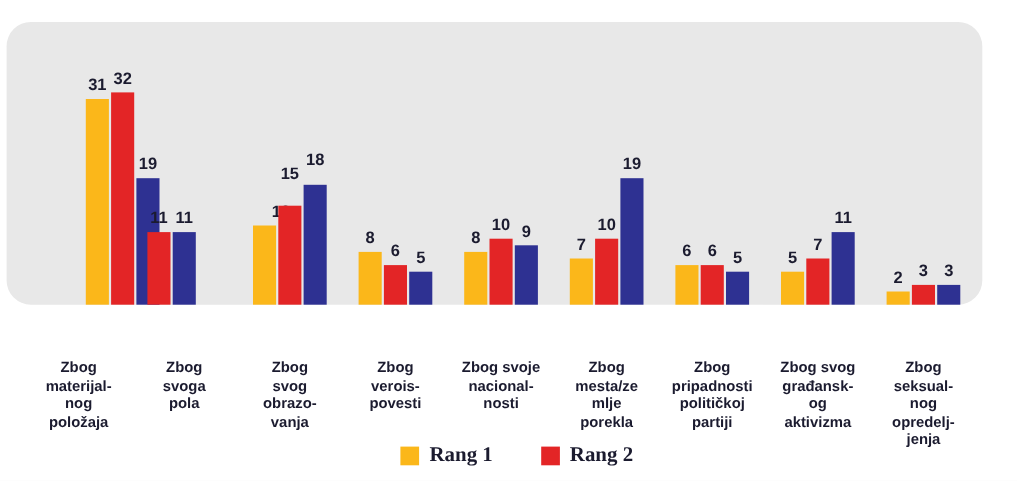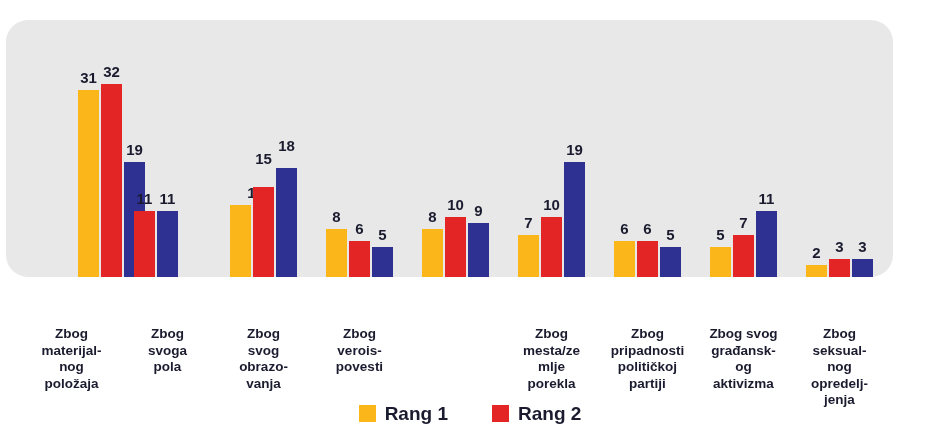"Zbog svoje" div.cat-label { html: none -> <div>Zbog svoje nacional- nosti</div> }
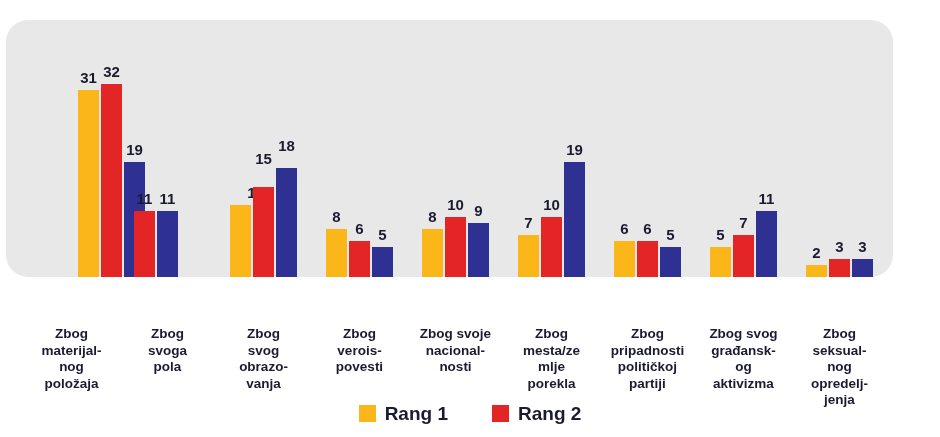"Rang 1" .legend-item { align-items: center -> flex-end; font-family: none -> Liberation Serif, serif }
